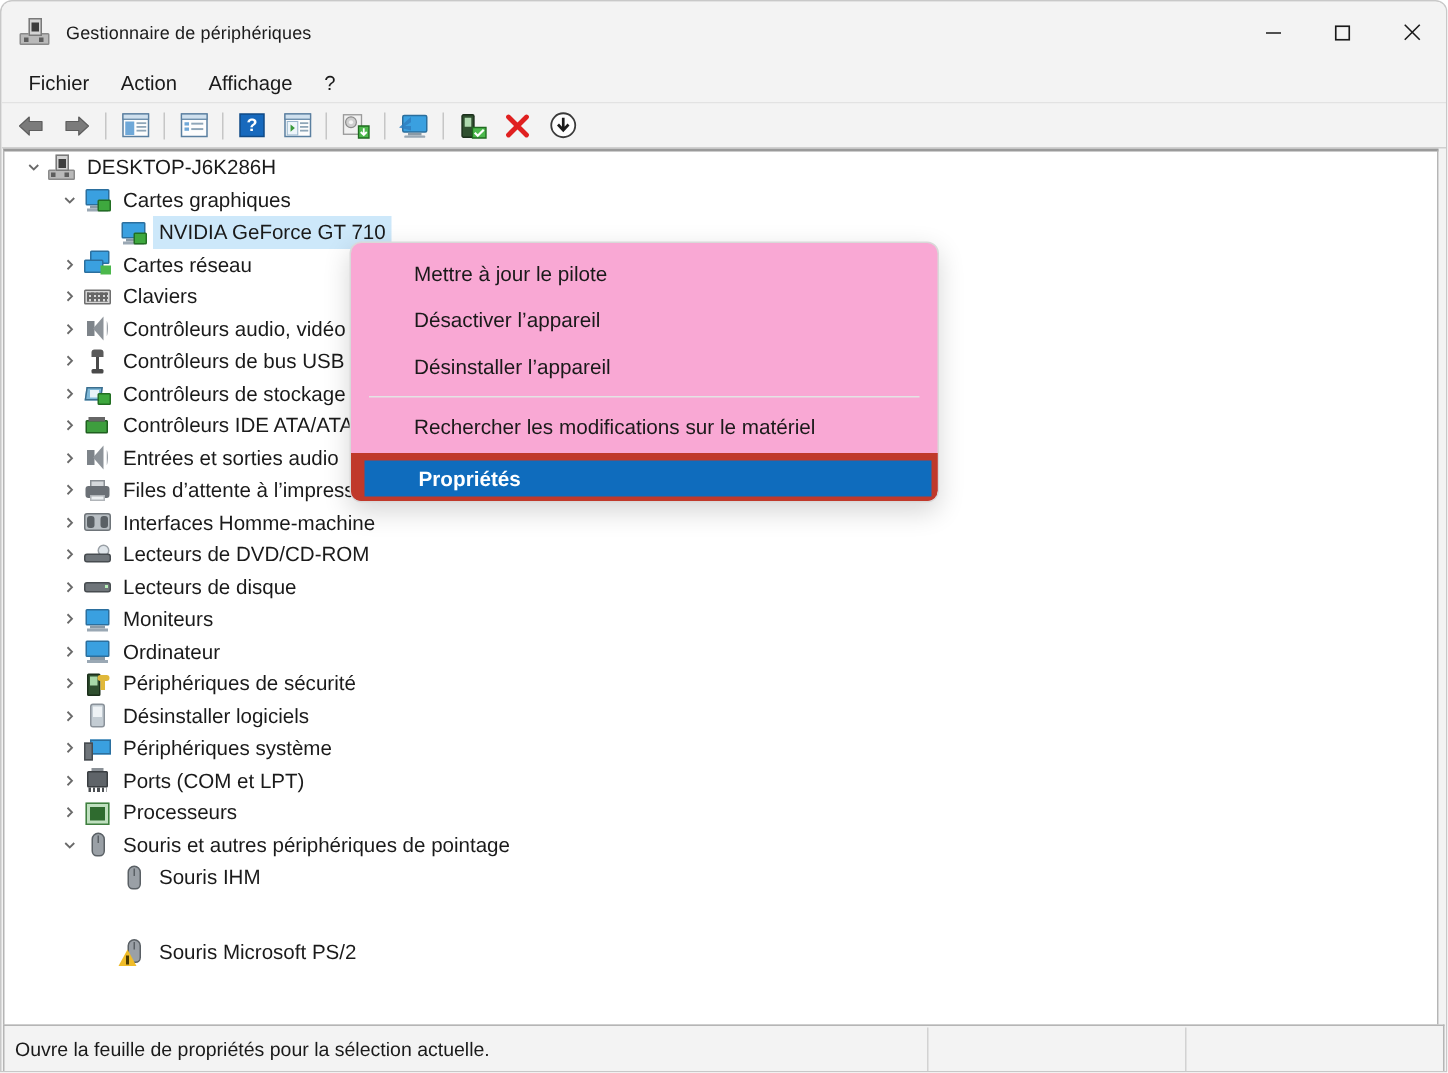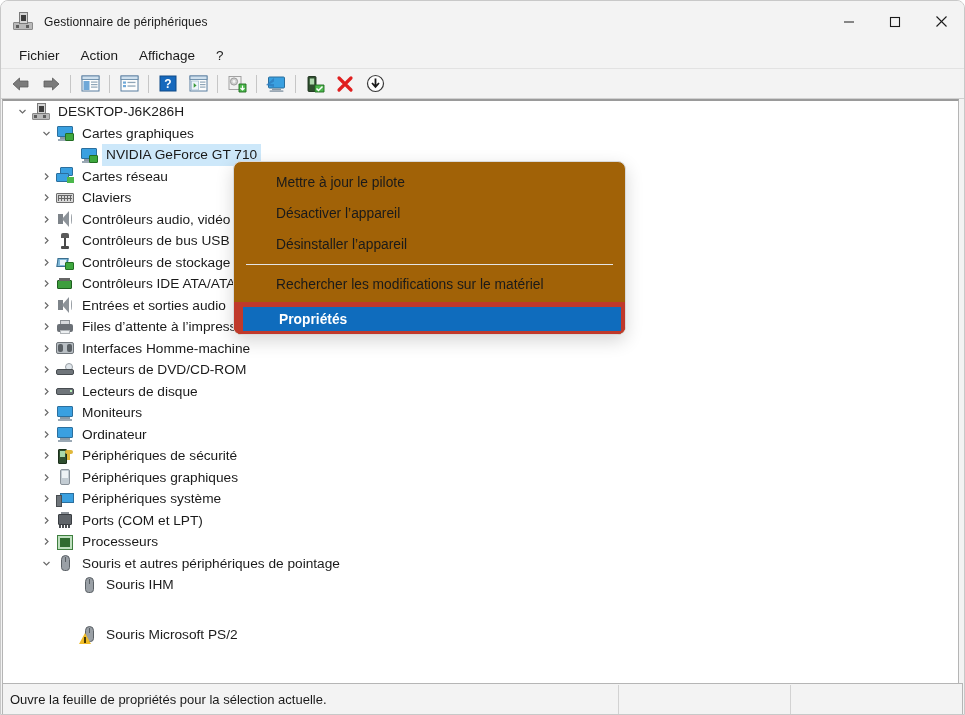"Mettre à jour le pilote" #ctxmenu { background: #a16207 -> #f9a8d4 }
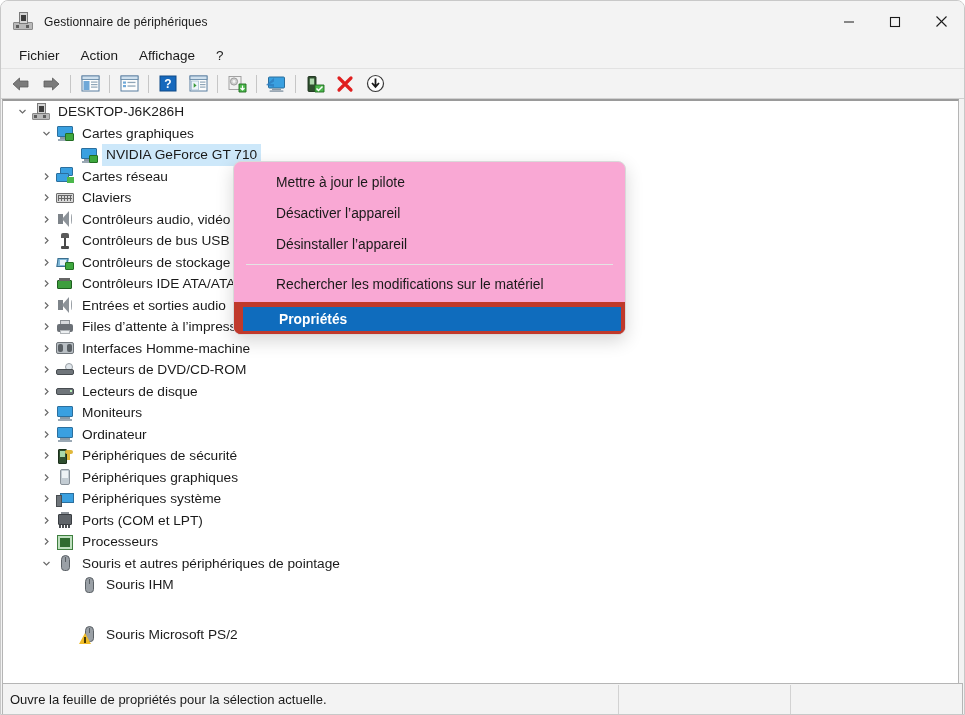"Périphériques graphiques" span.lbl { text: Périphériques graphiques -> Désinstaller logiciels }
